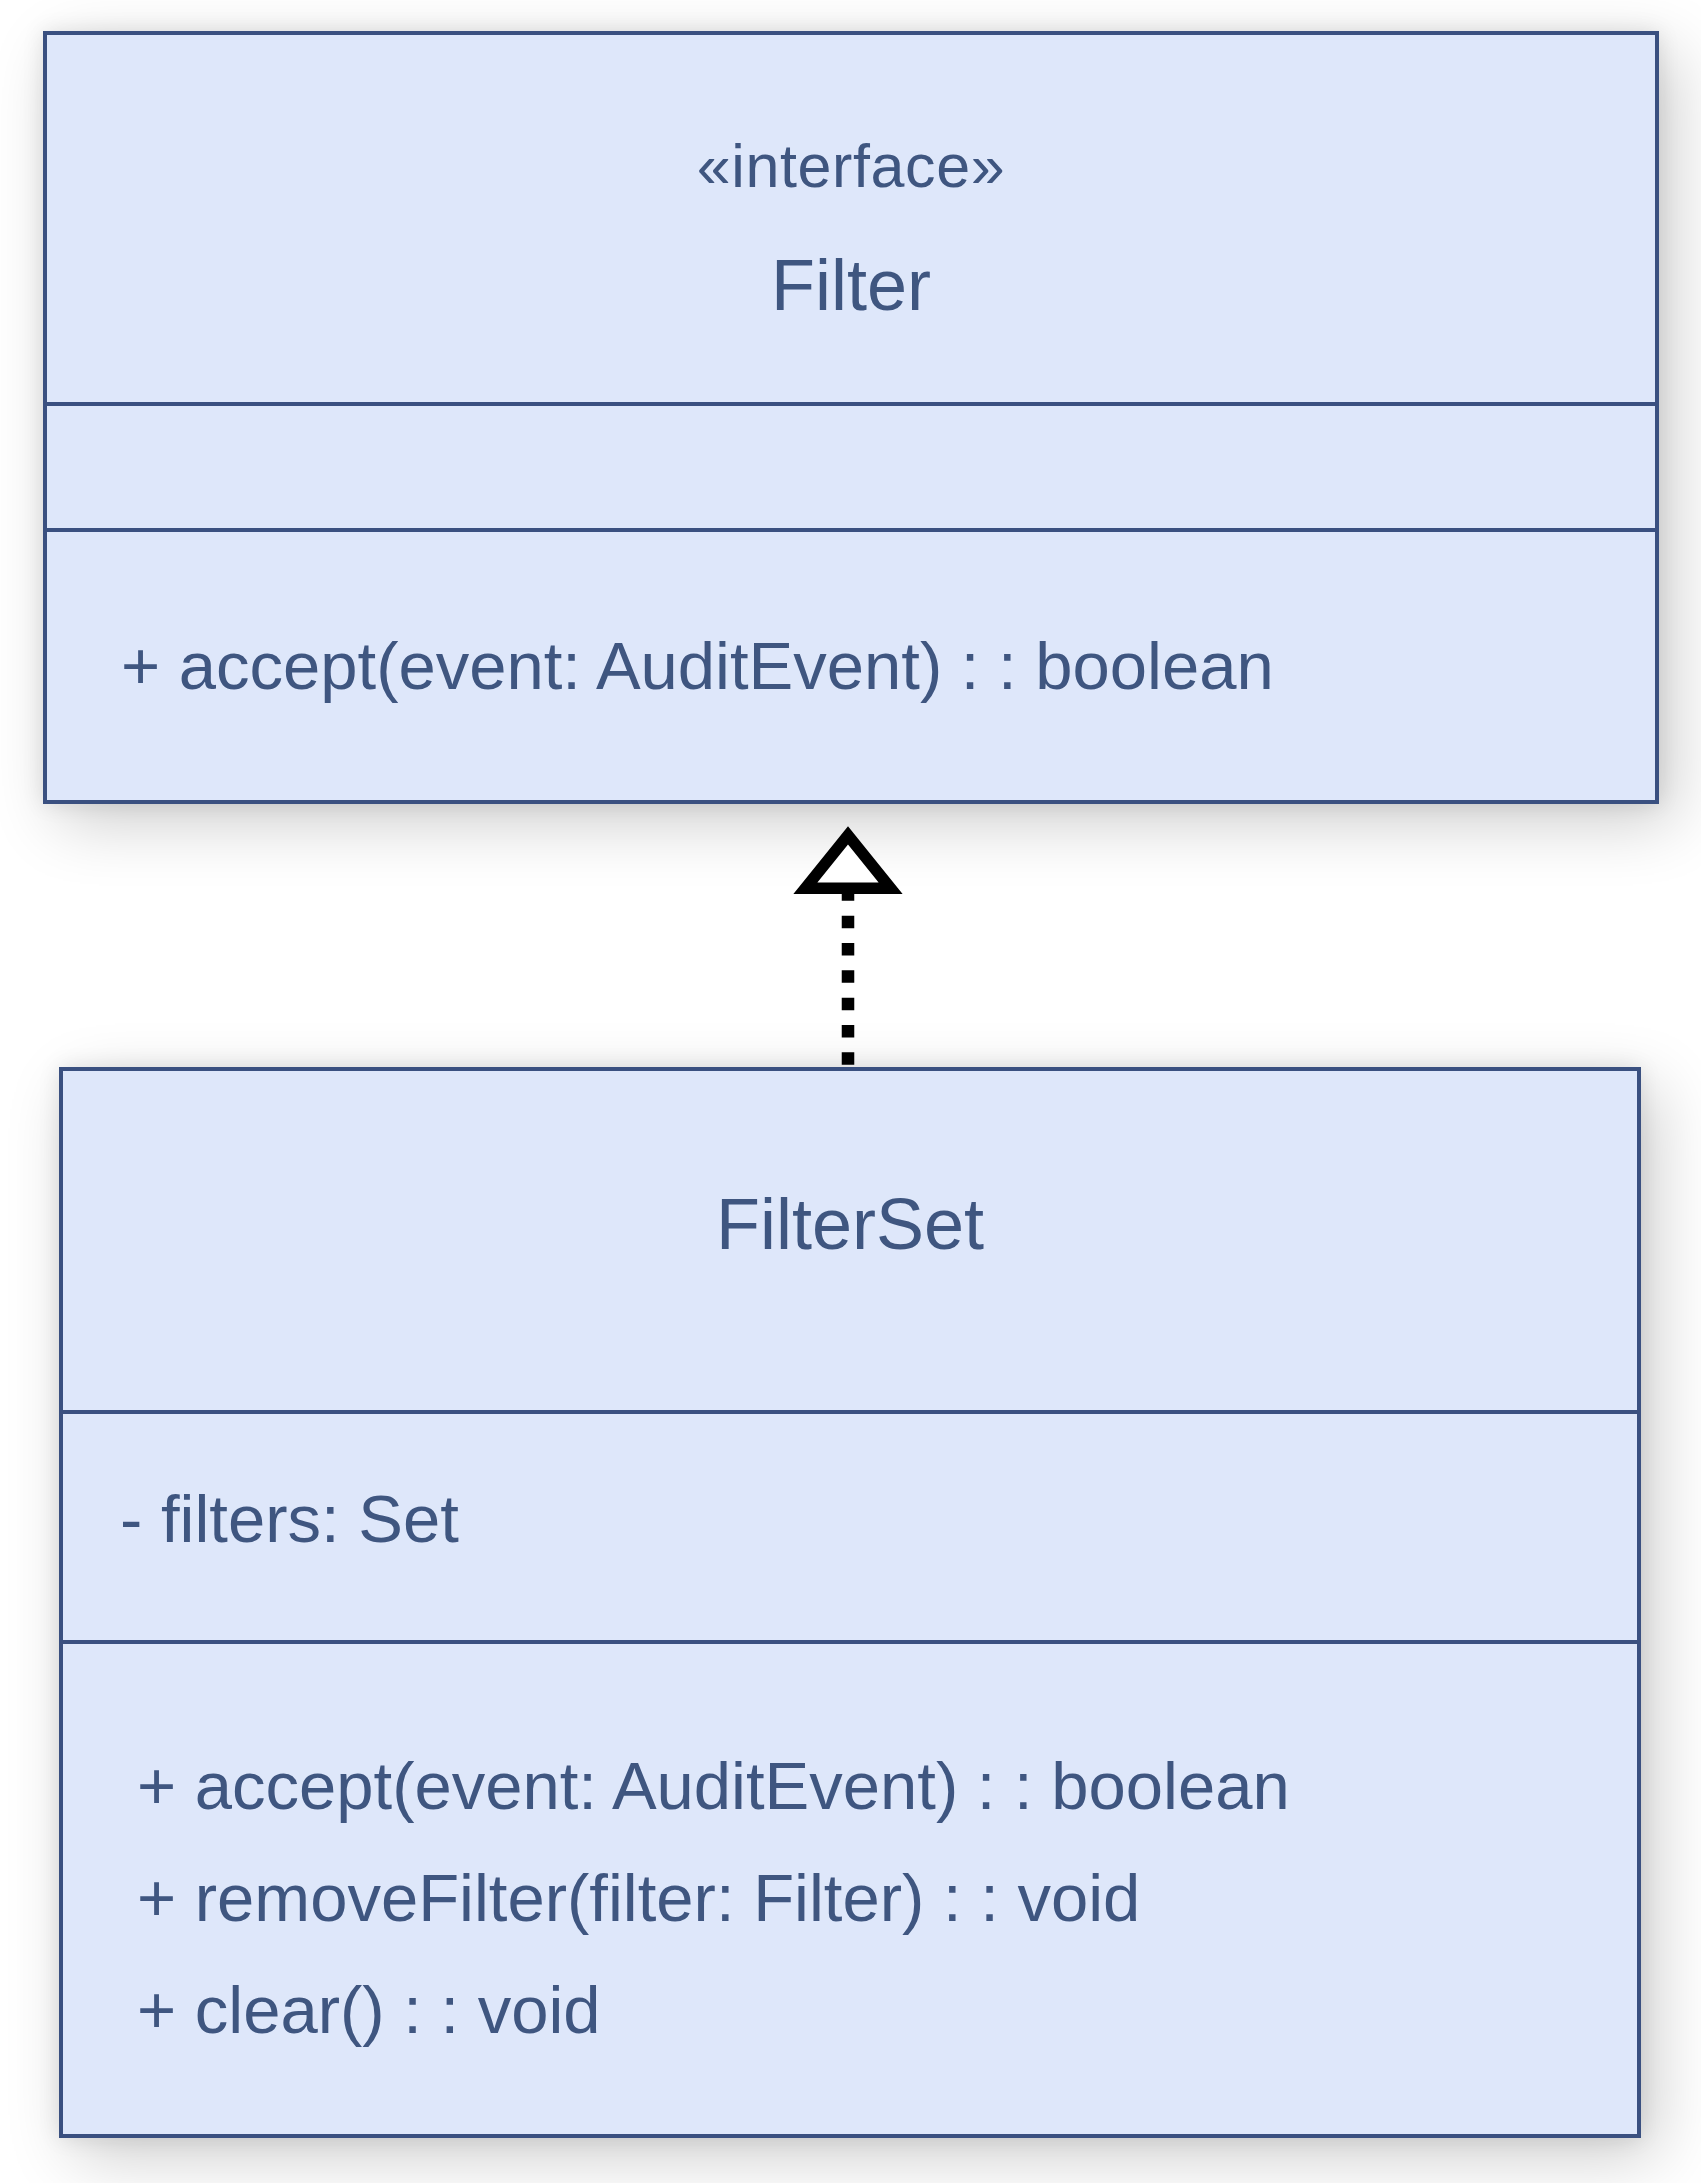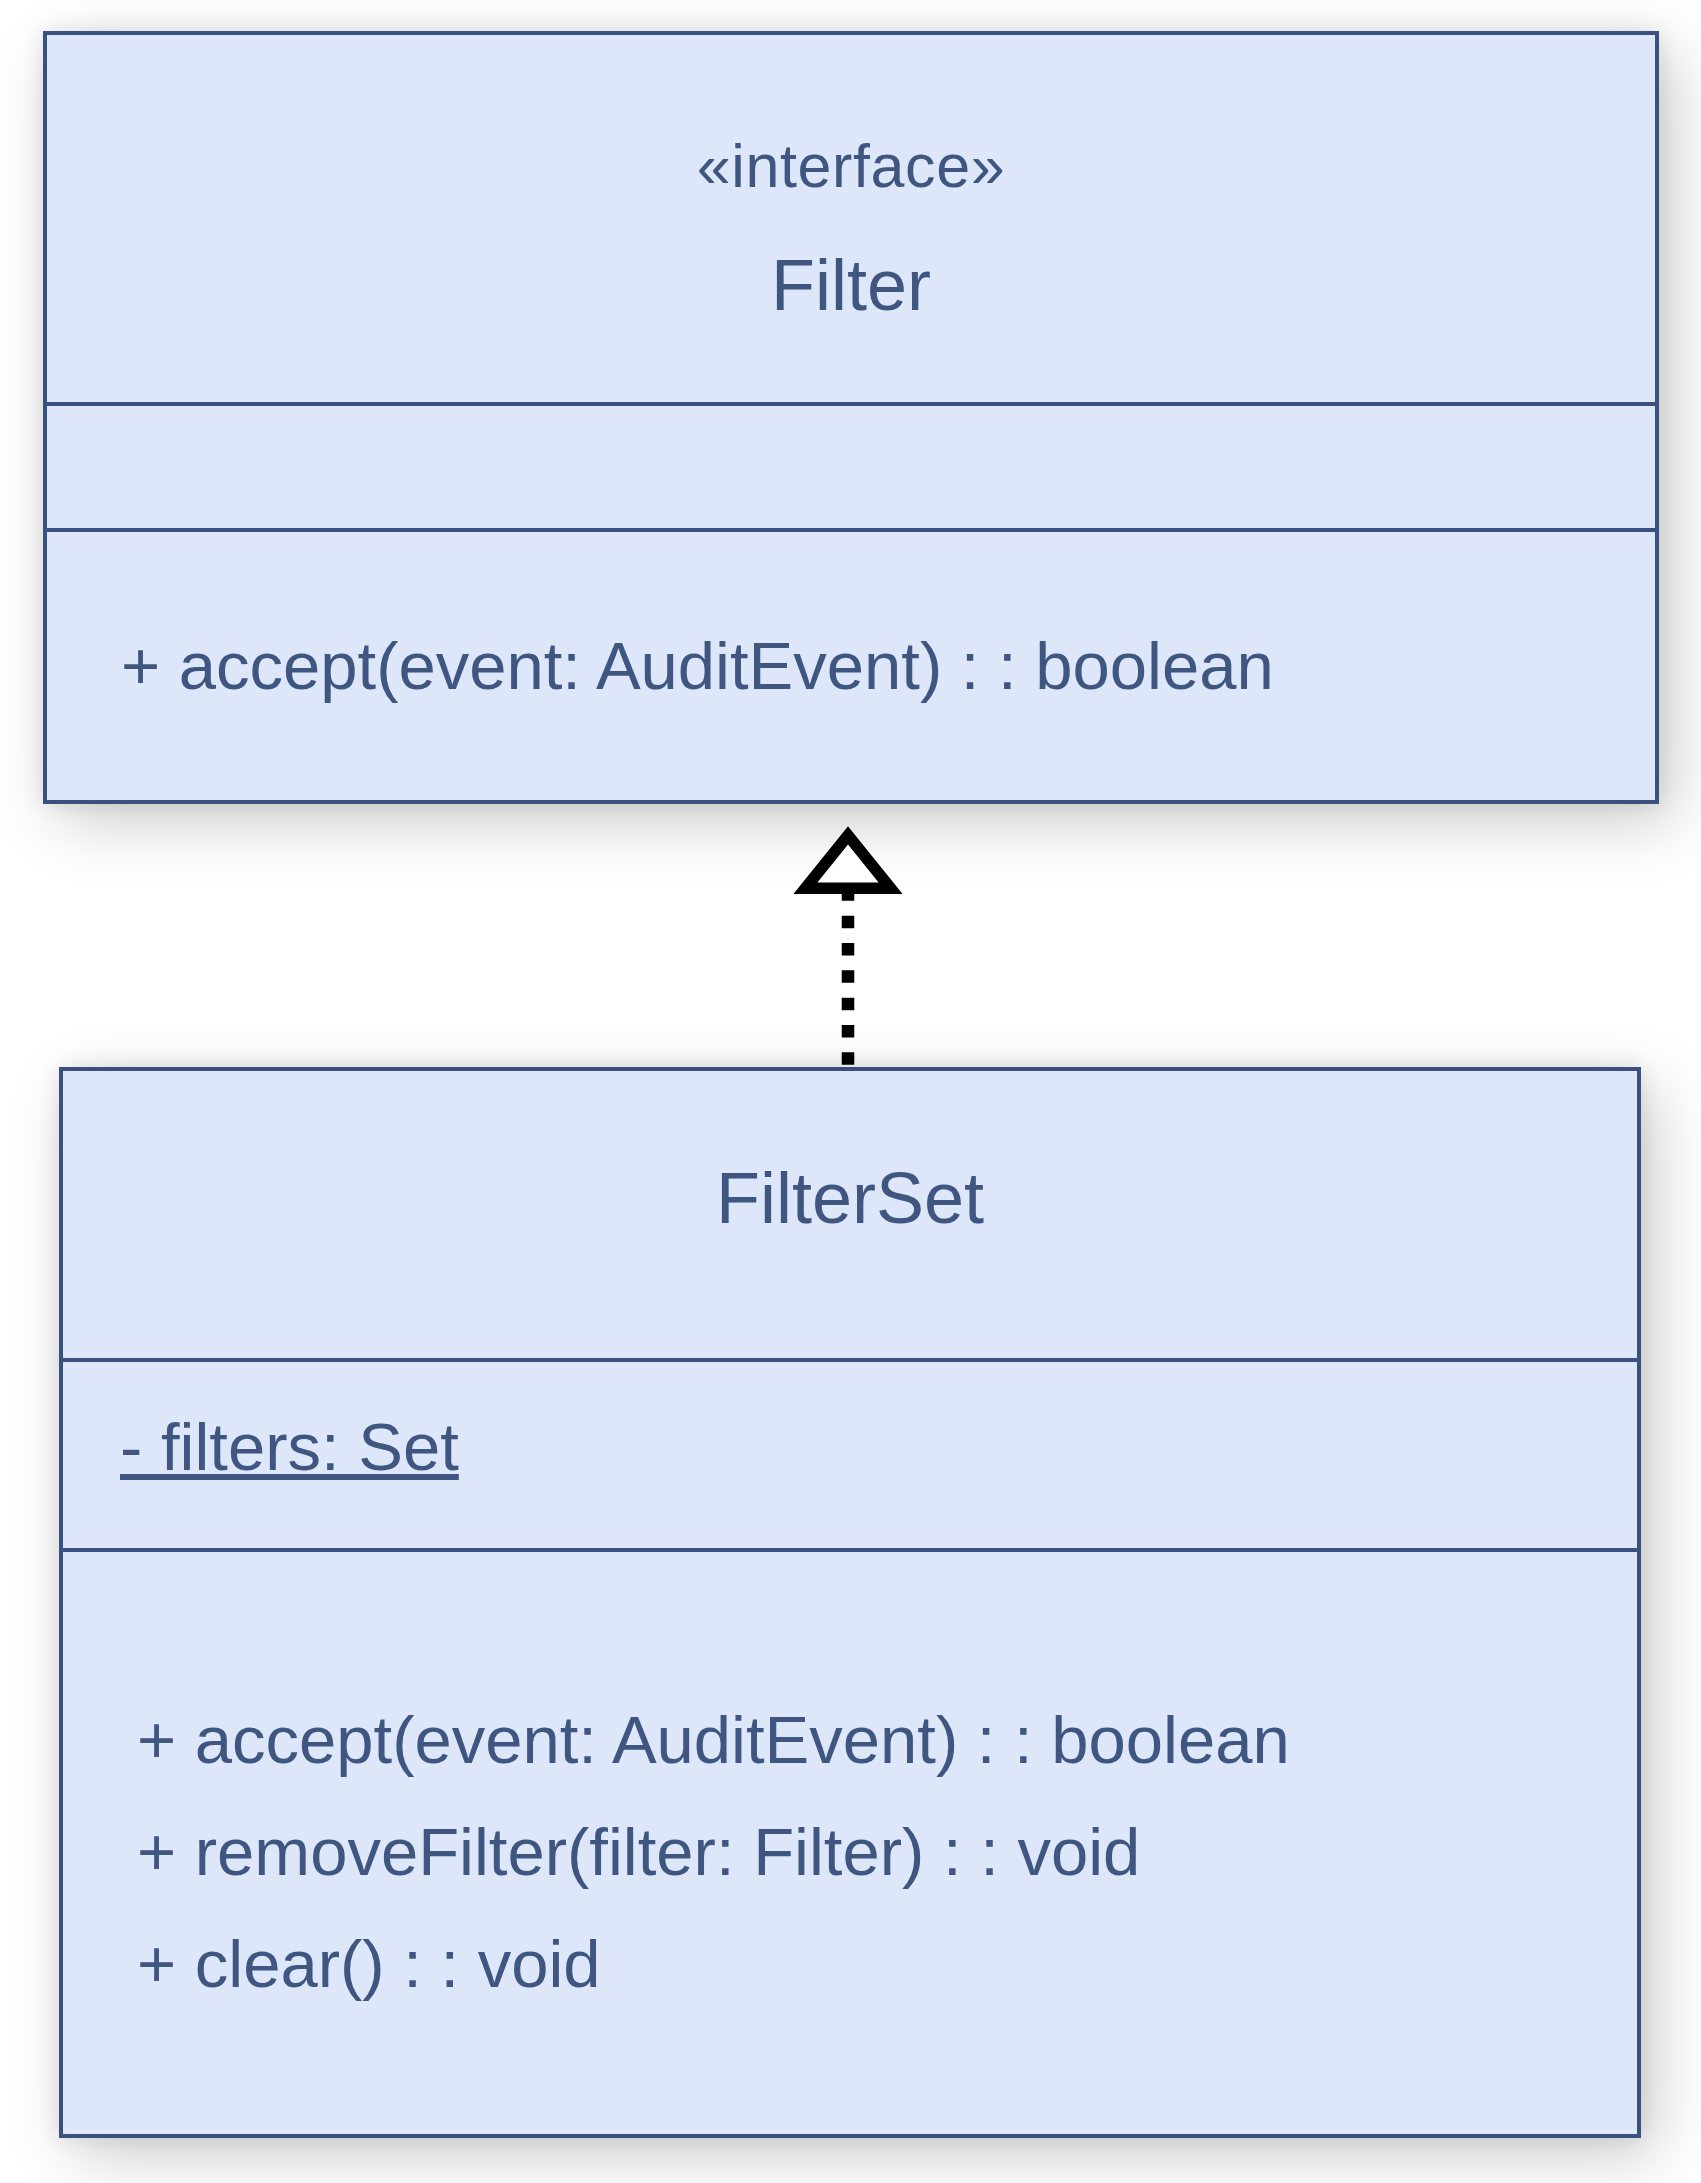"FilterSet" #filterset-box .title-compartment { height: 287px -> 339px }
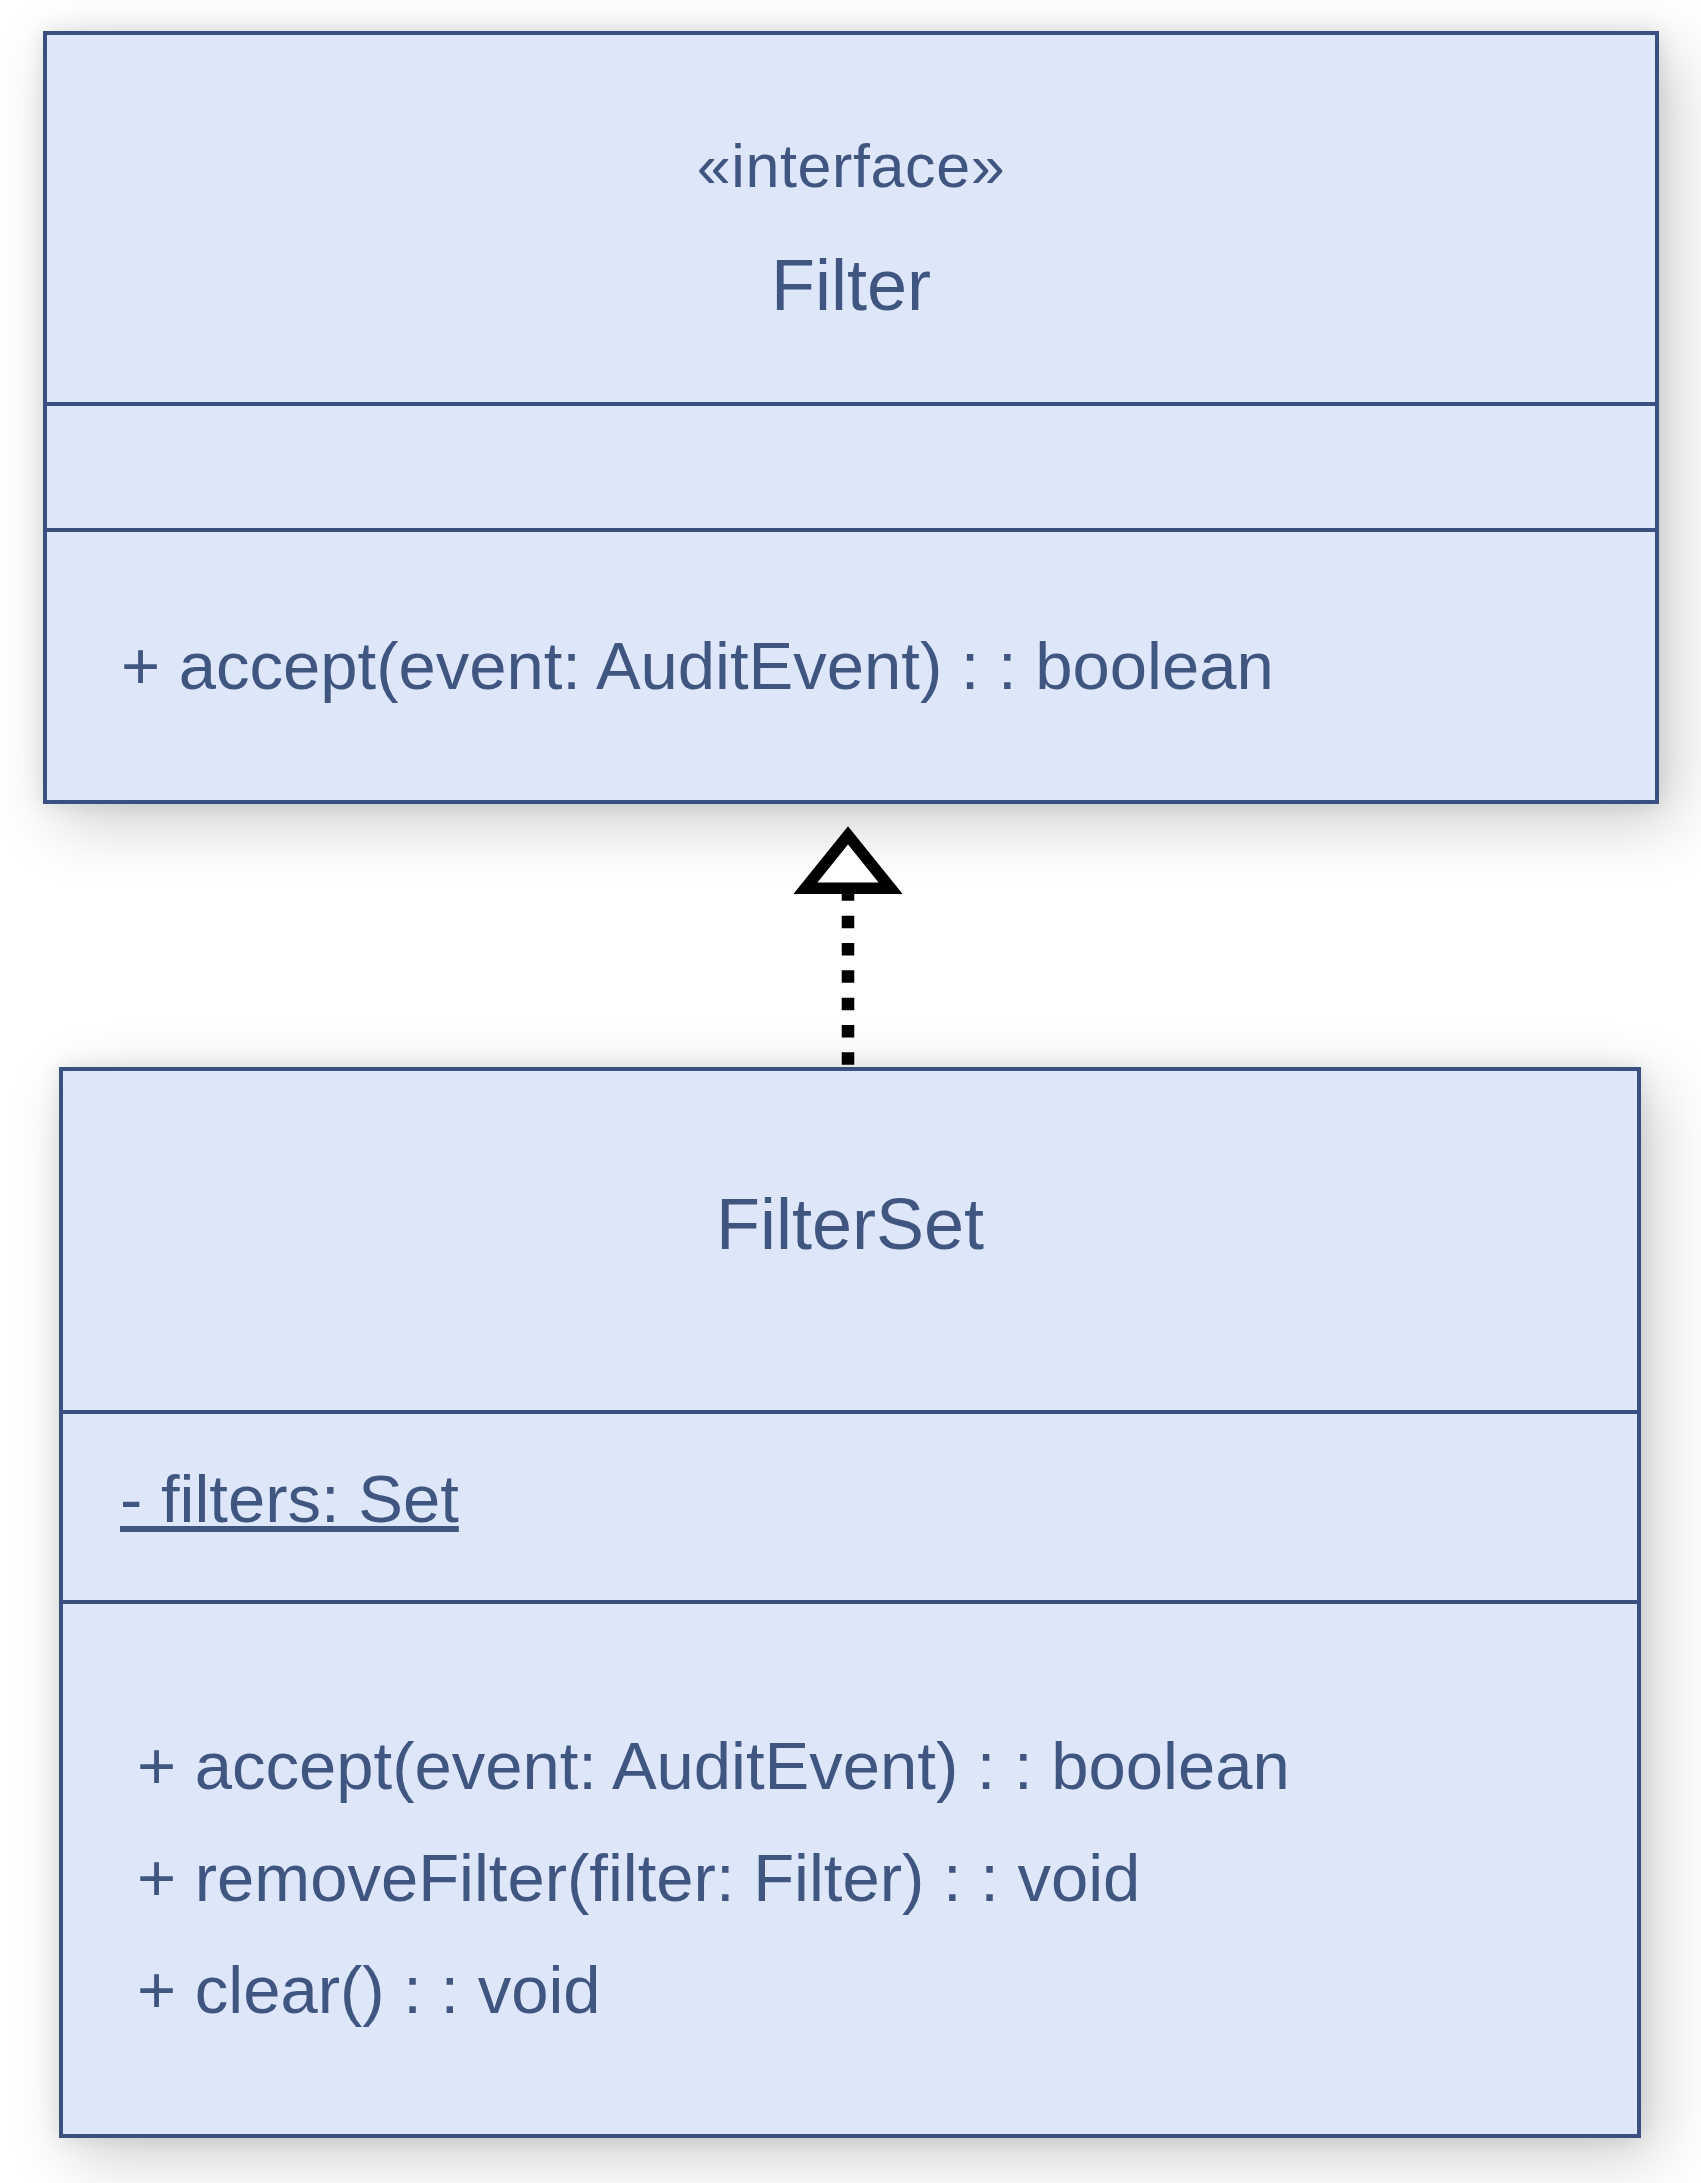"- filters: Set" #filterset-box .attrs-compartment { height: 190px -> 230px; text-decoration: underline -> none }
